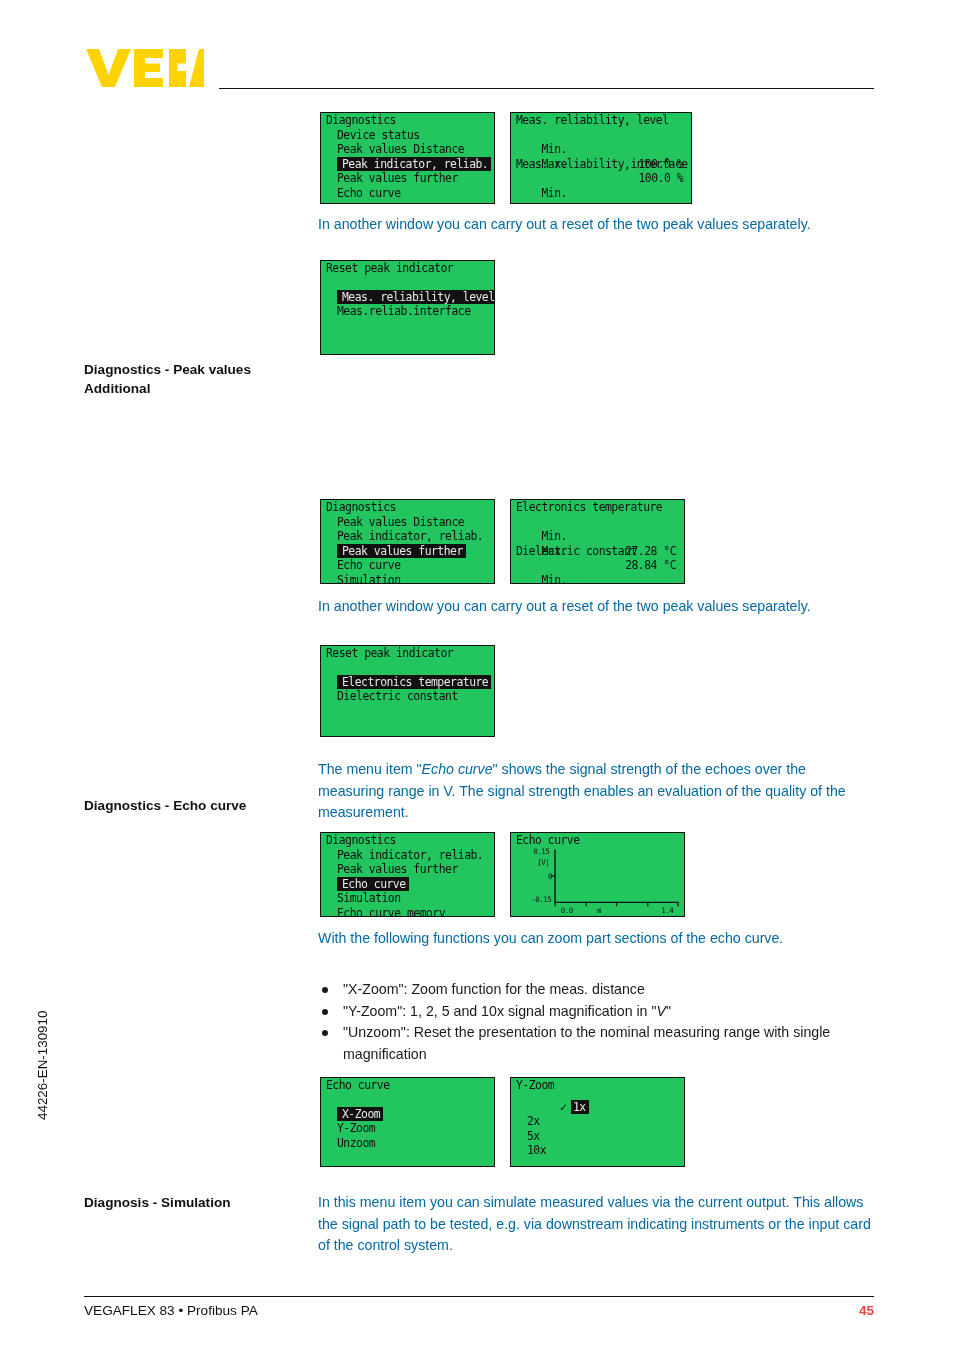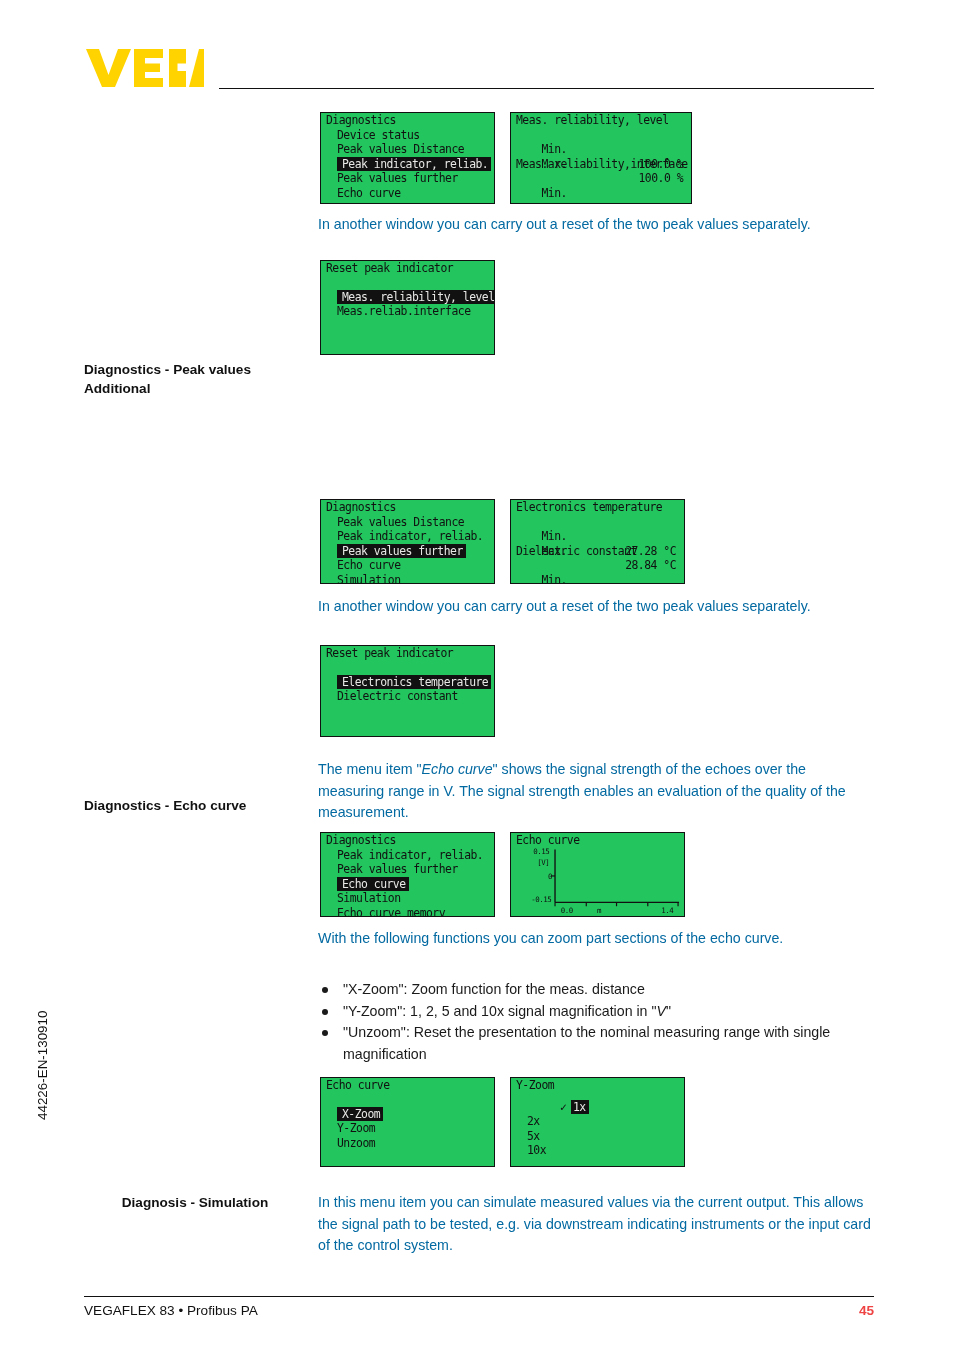"Diagnosis - Simulation" div.col-label { text-align: center -> none }
